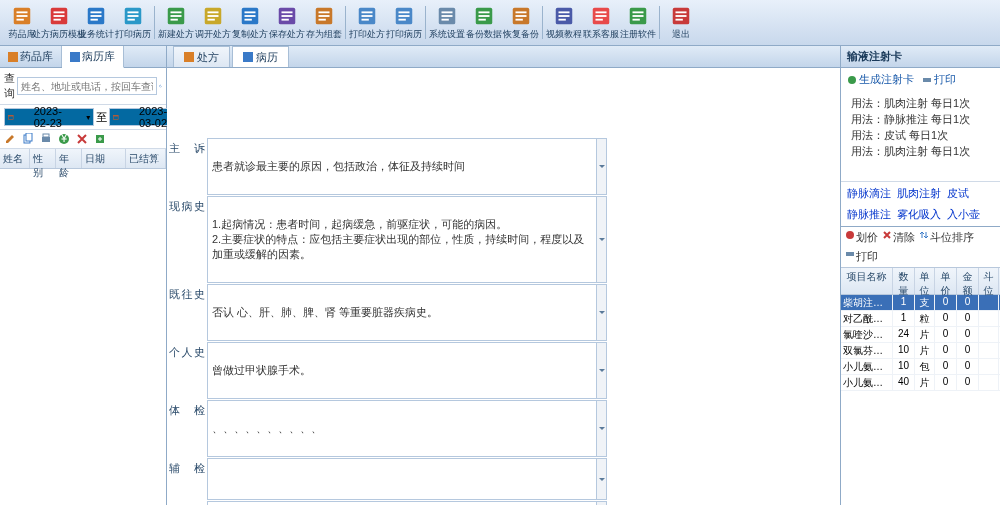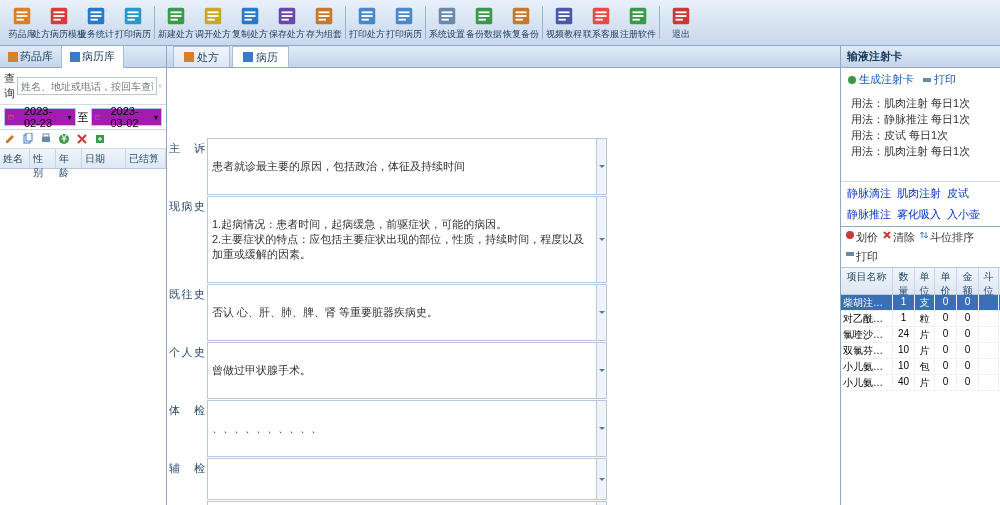"2023-02-23" .date-box { background: #a21caf -> #0369a1; gap: 10px -> 20px }
